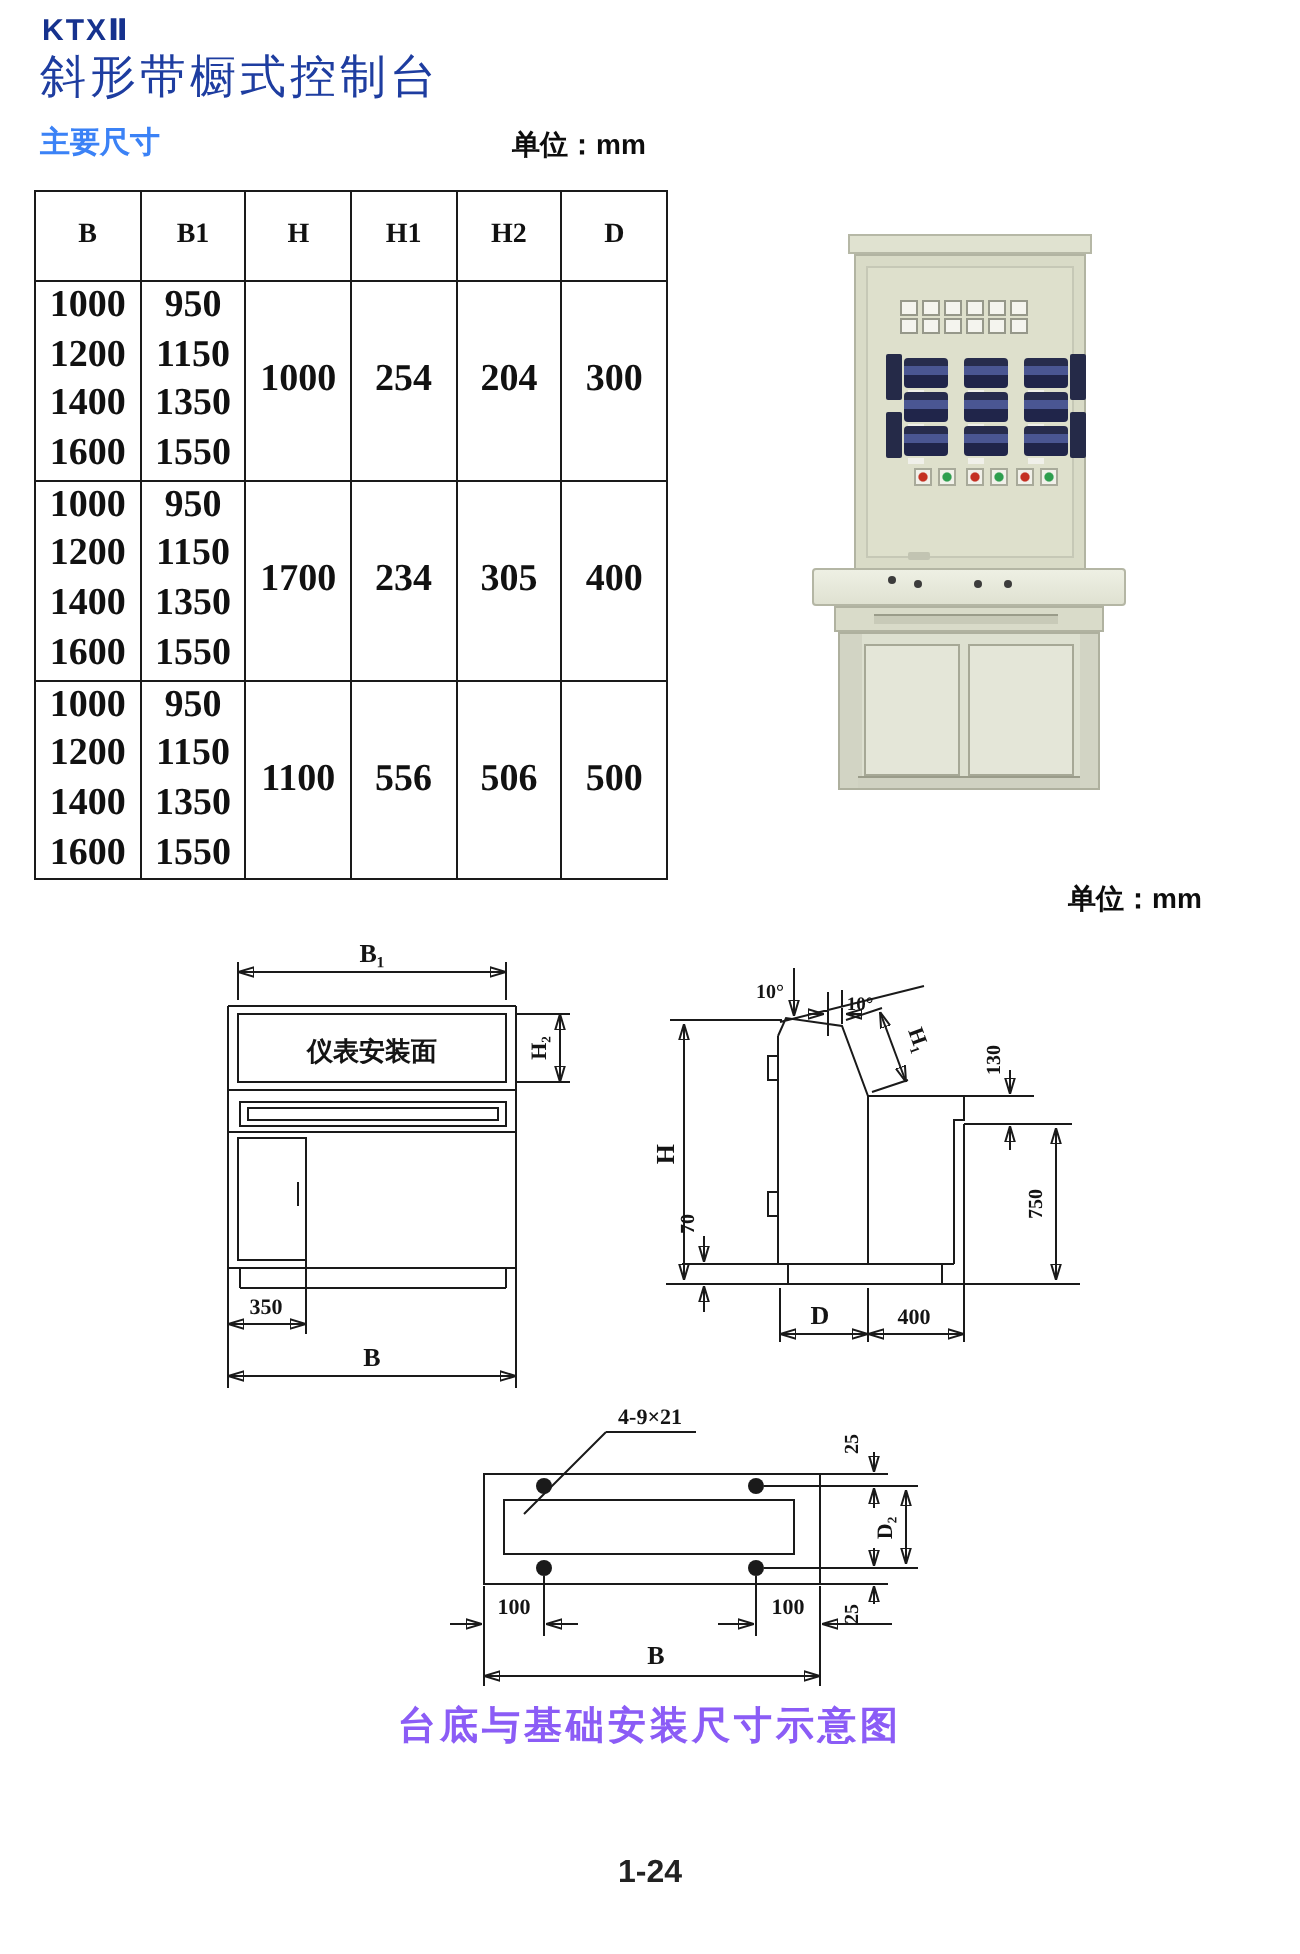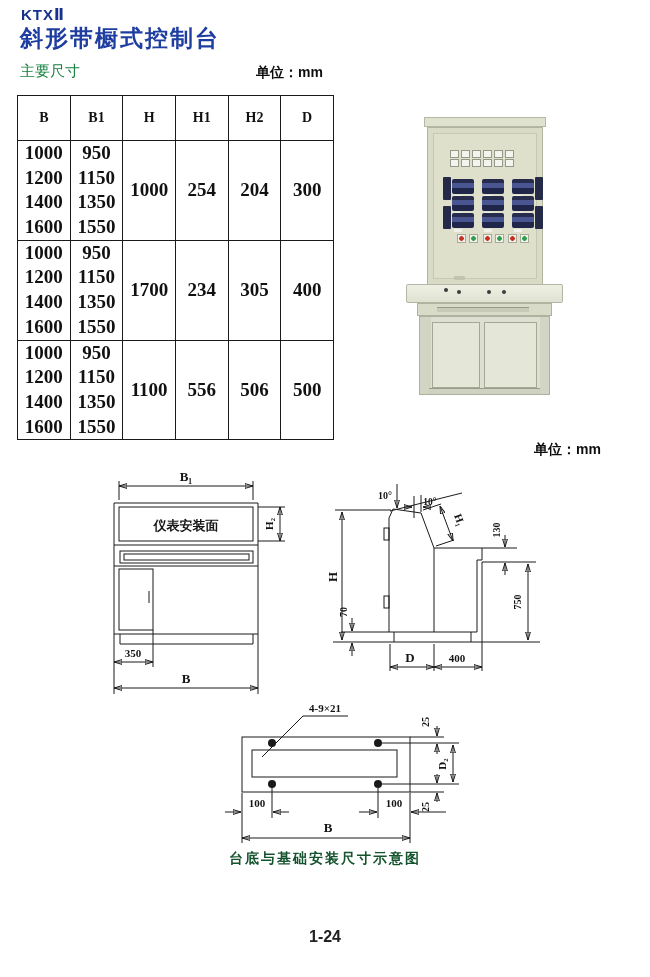"斜形带橱式控制台" .hdr-title { font-weight: bold -> normal }
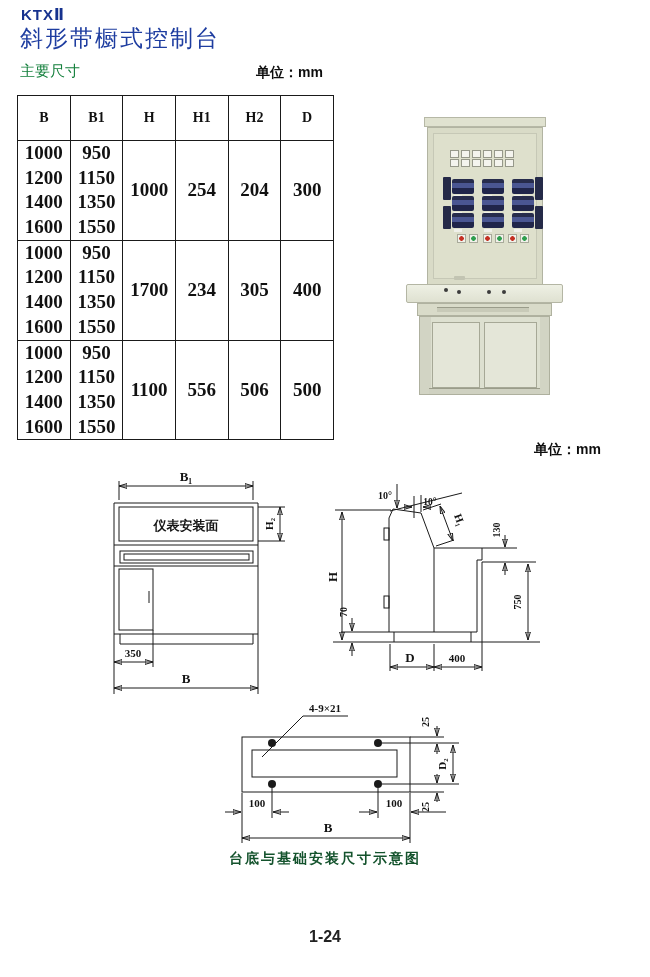"主要尺寸" .sec-label { color: #15803d -> #3b82f6; font-weight: normal -> bold }
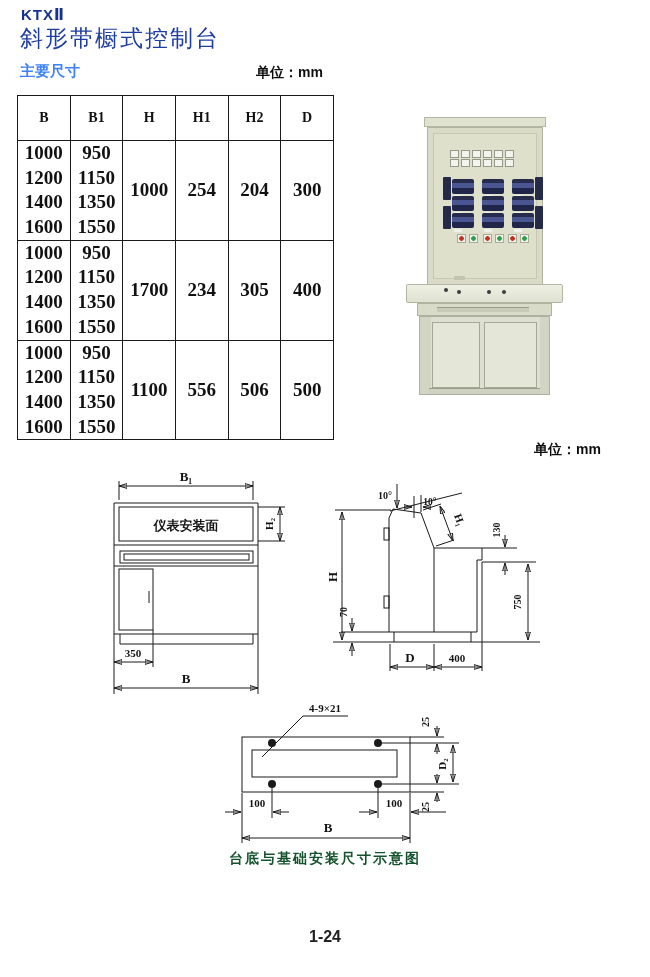"台底与基础安装尺寸示意图" .caption { color: #14532d -> #8b5cf6; font-size: 14px -> 19px }
